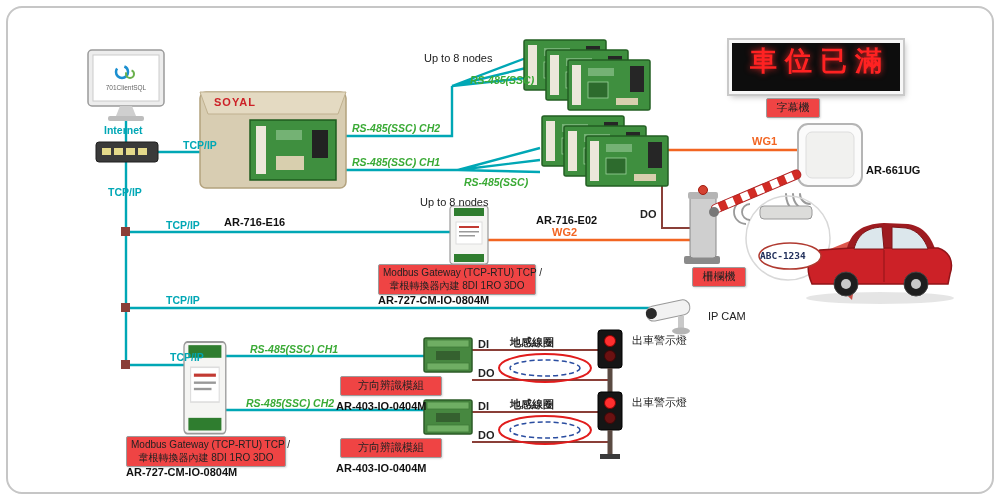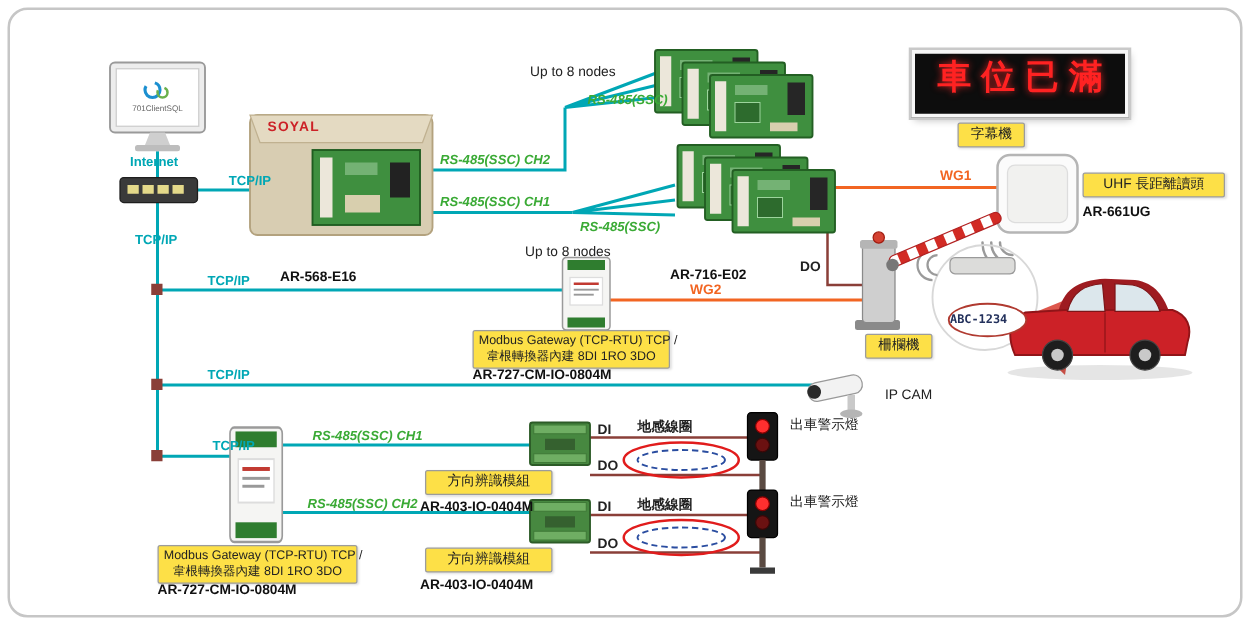"字幕機" .box { background: #fde047 -> #ef4444 }
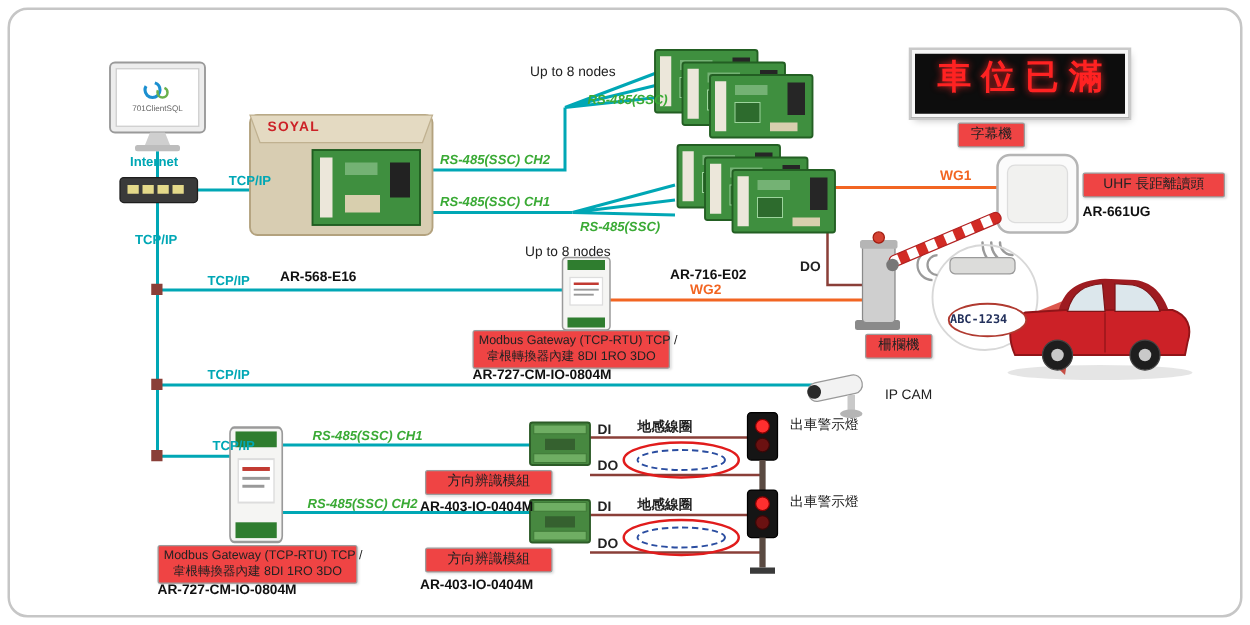"UHF 長距離讀頭" div.box { html: <div>UHF 長距離讀頭</div> -> none }
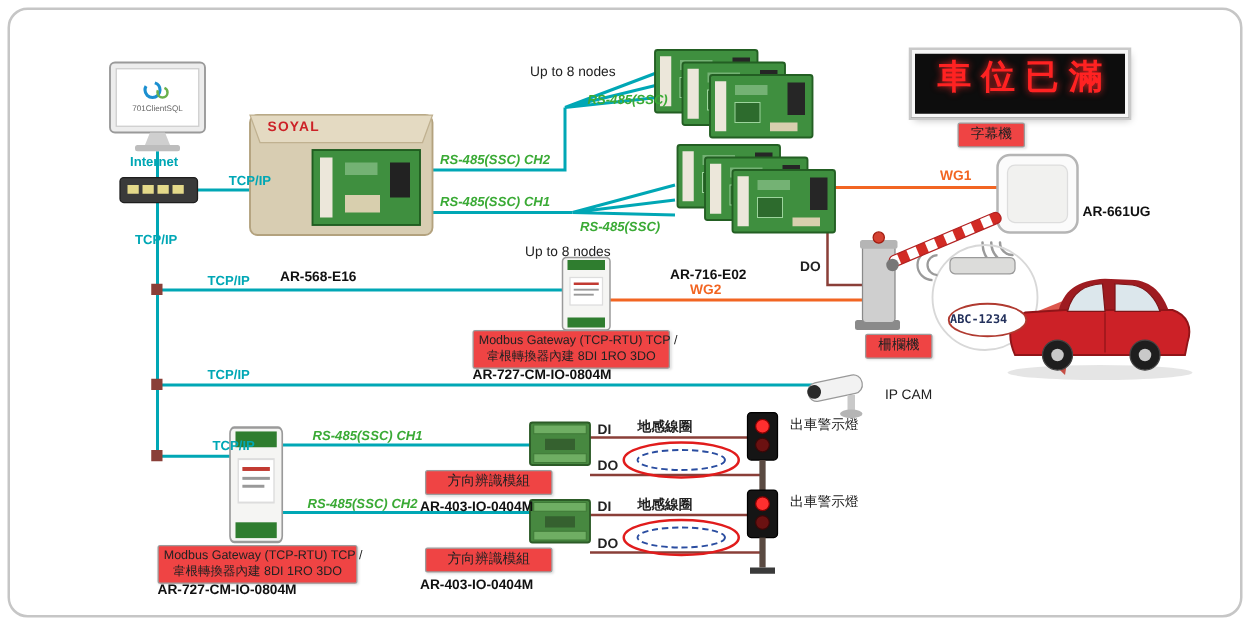"AR-568-E16" div.model { text: AR-568-E16 -> AR-716-E16 }
